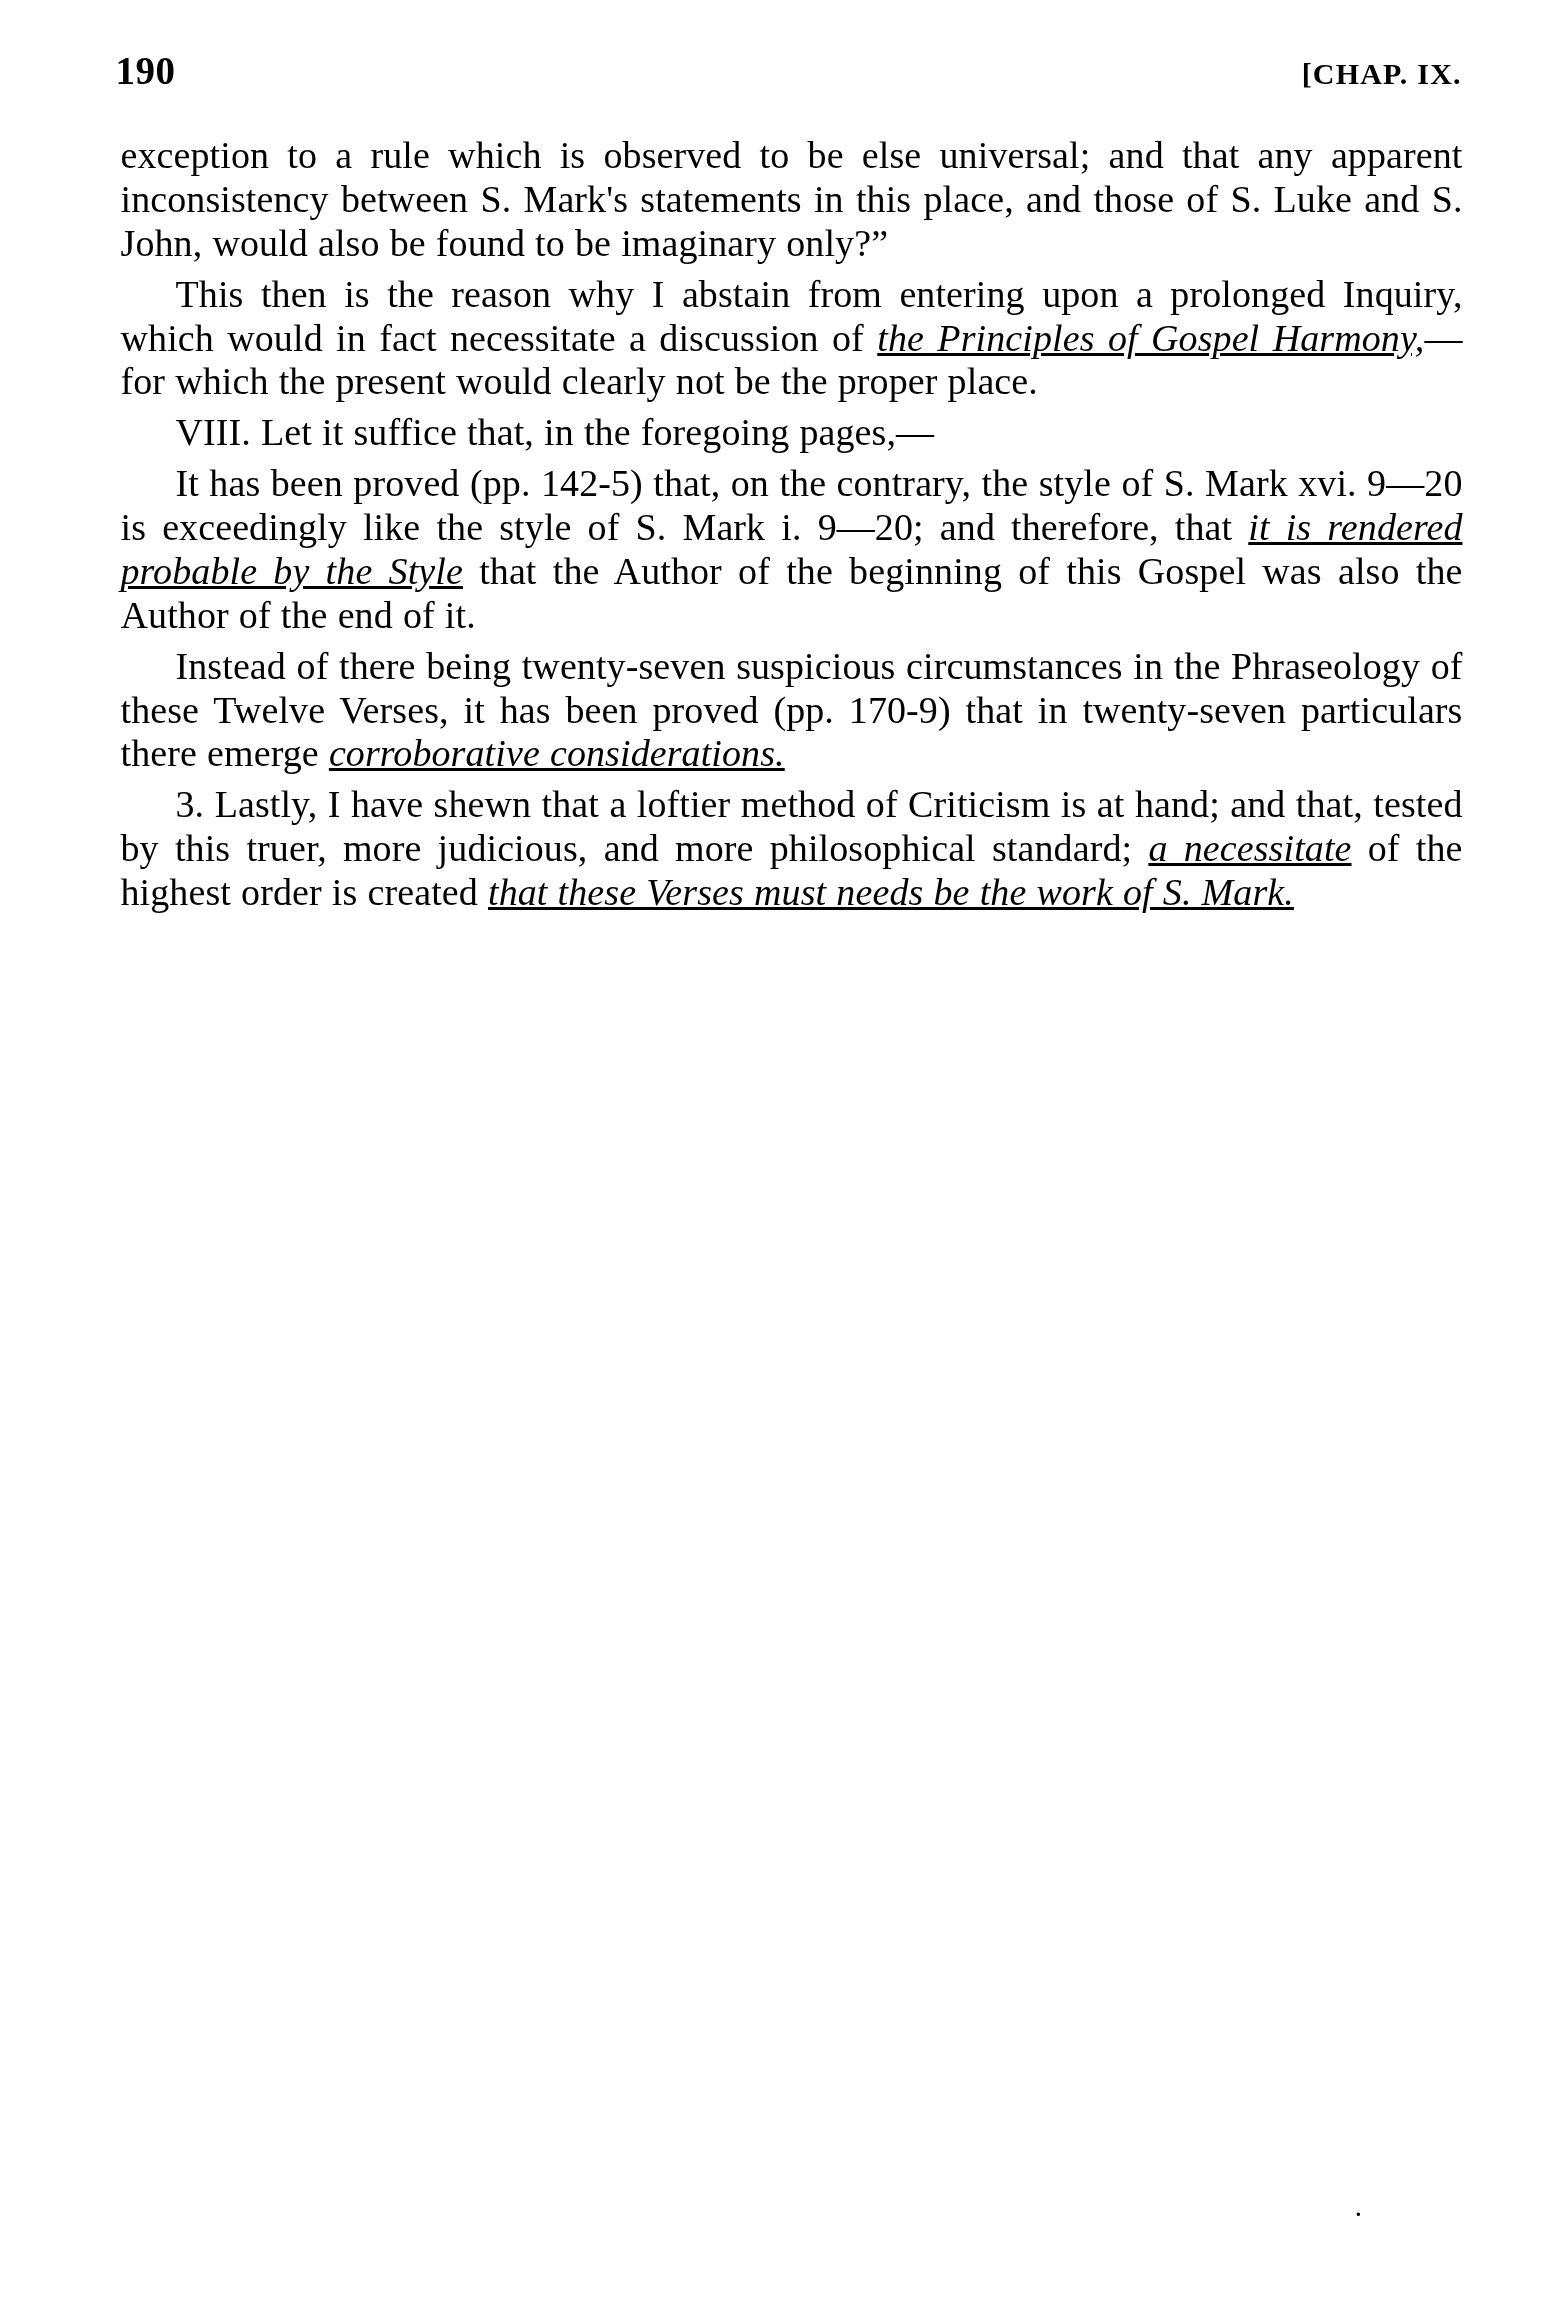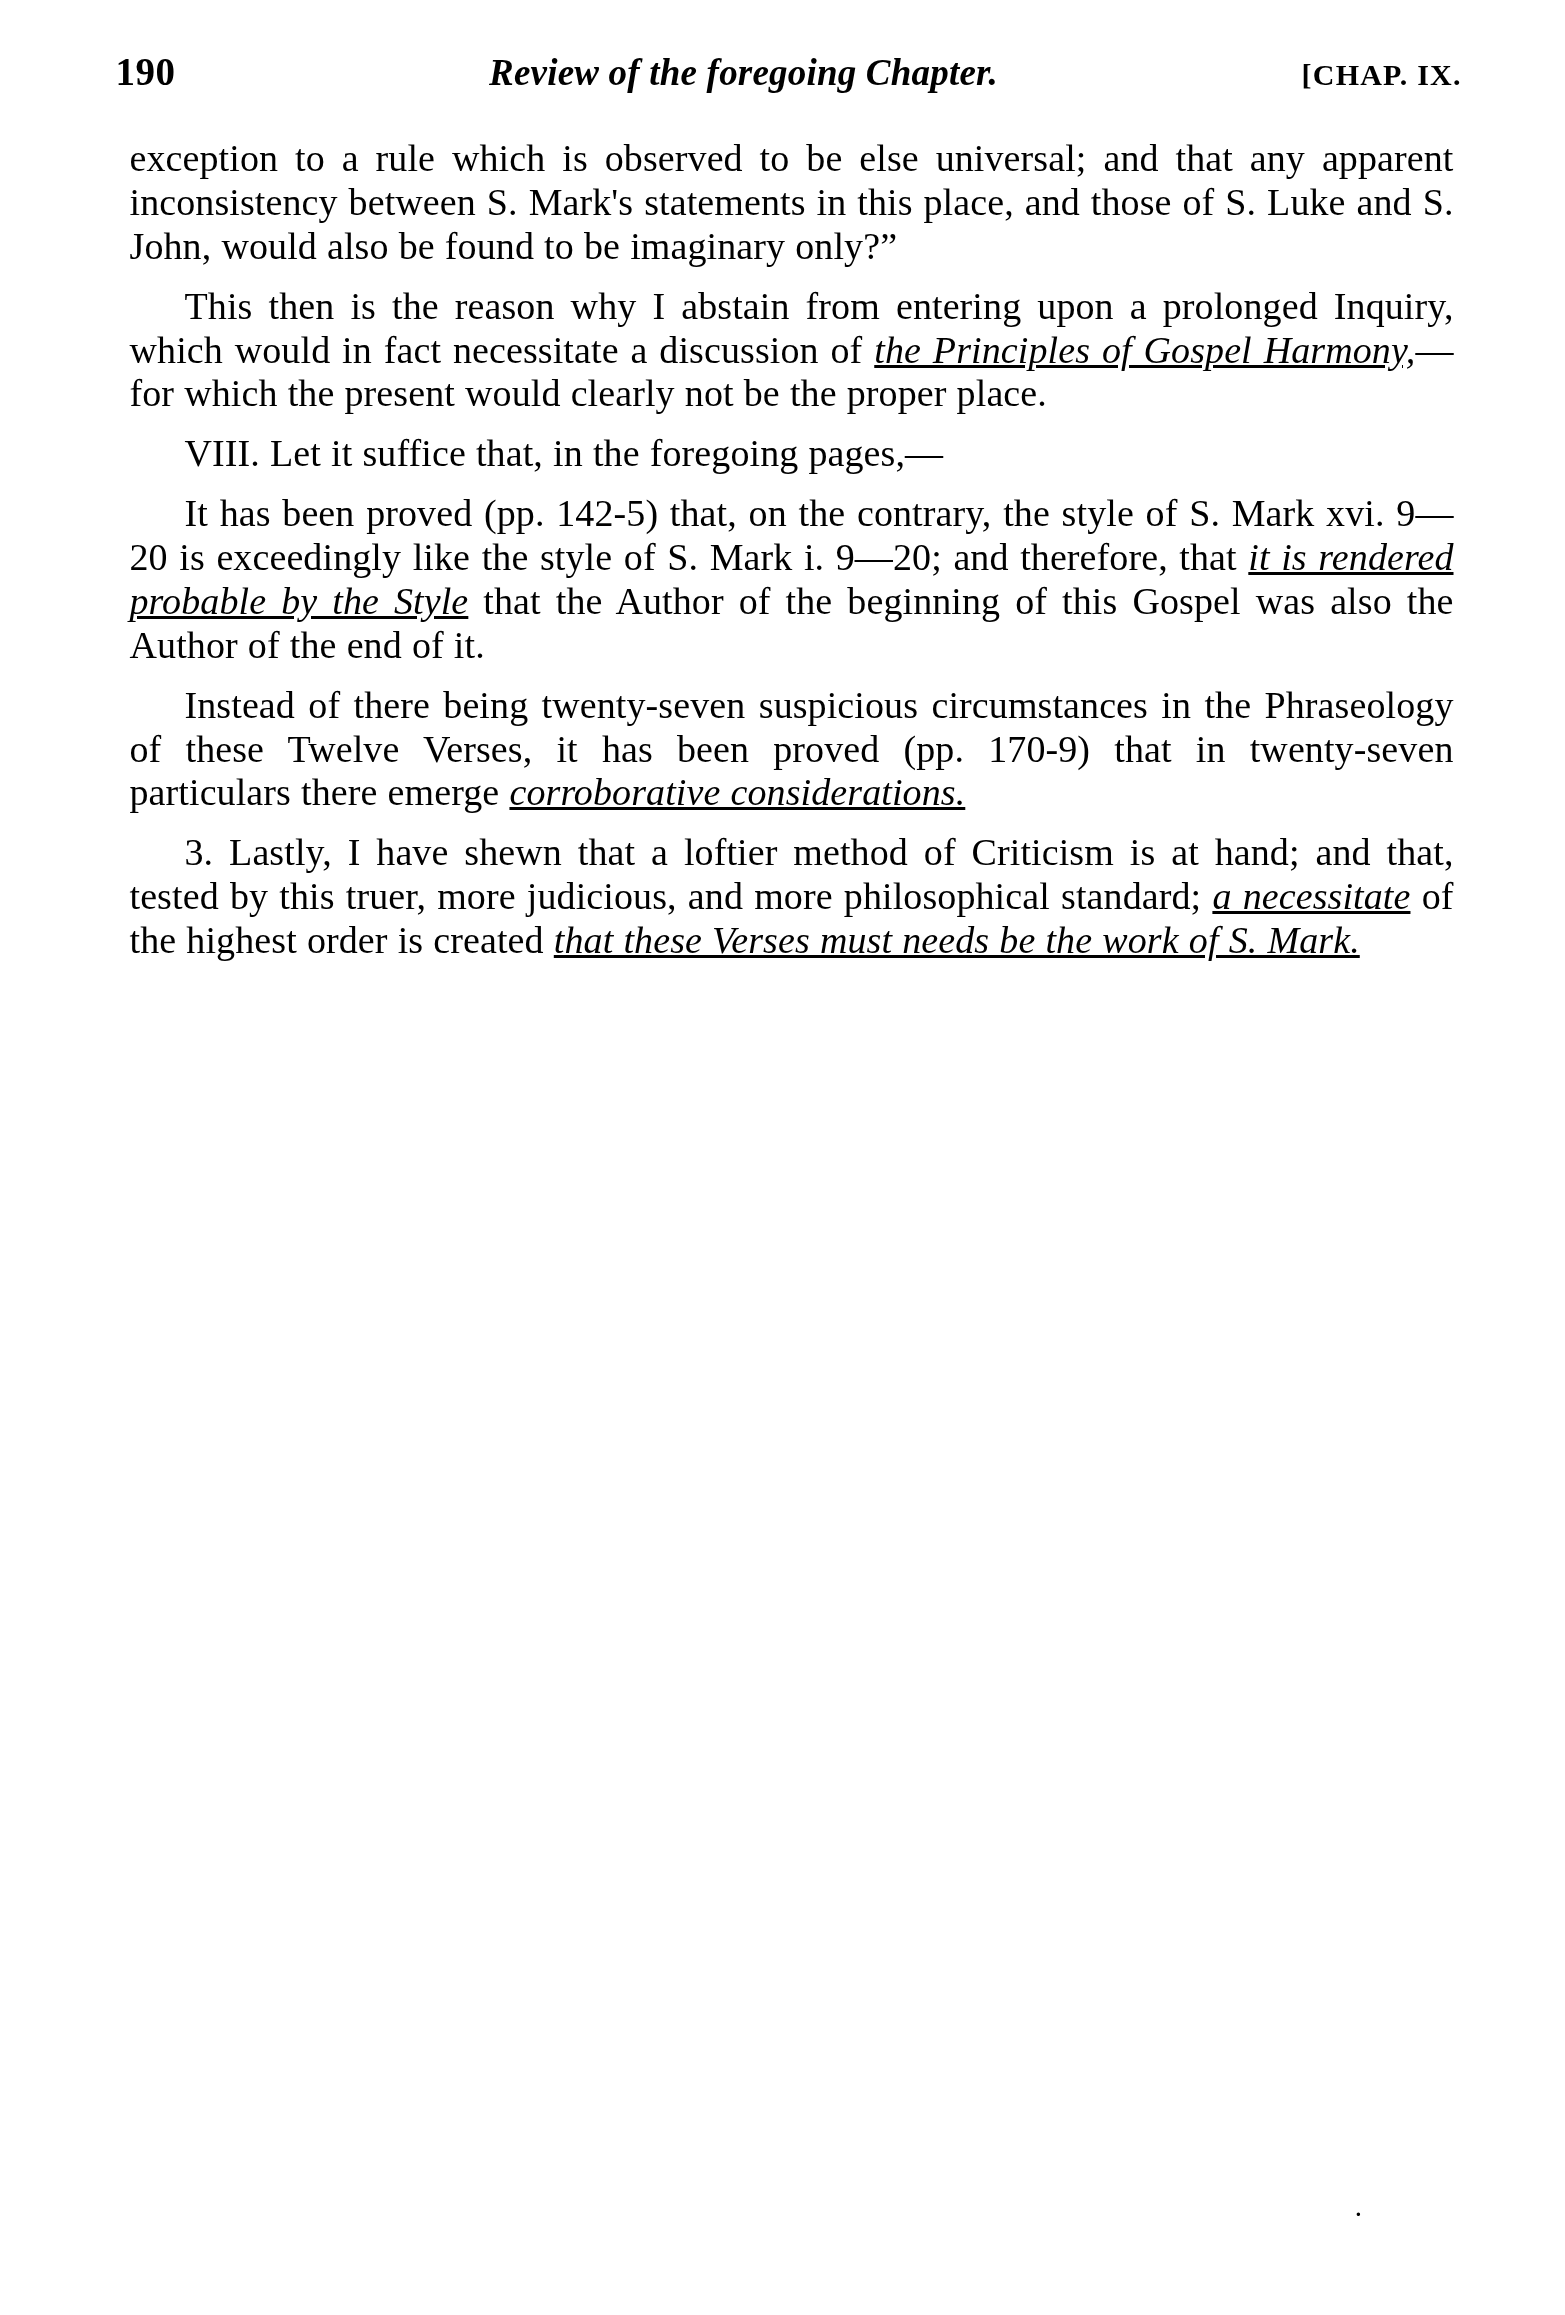"Review of the foregoing Chapter." span.running-title { html: <span>Review of the foregoing Chapter.</span> -> none }
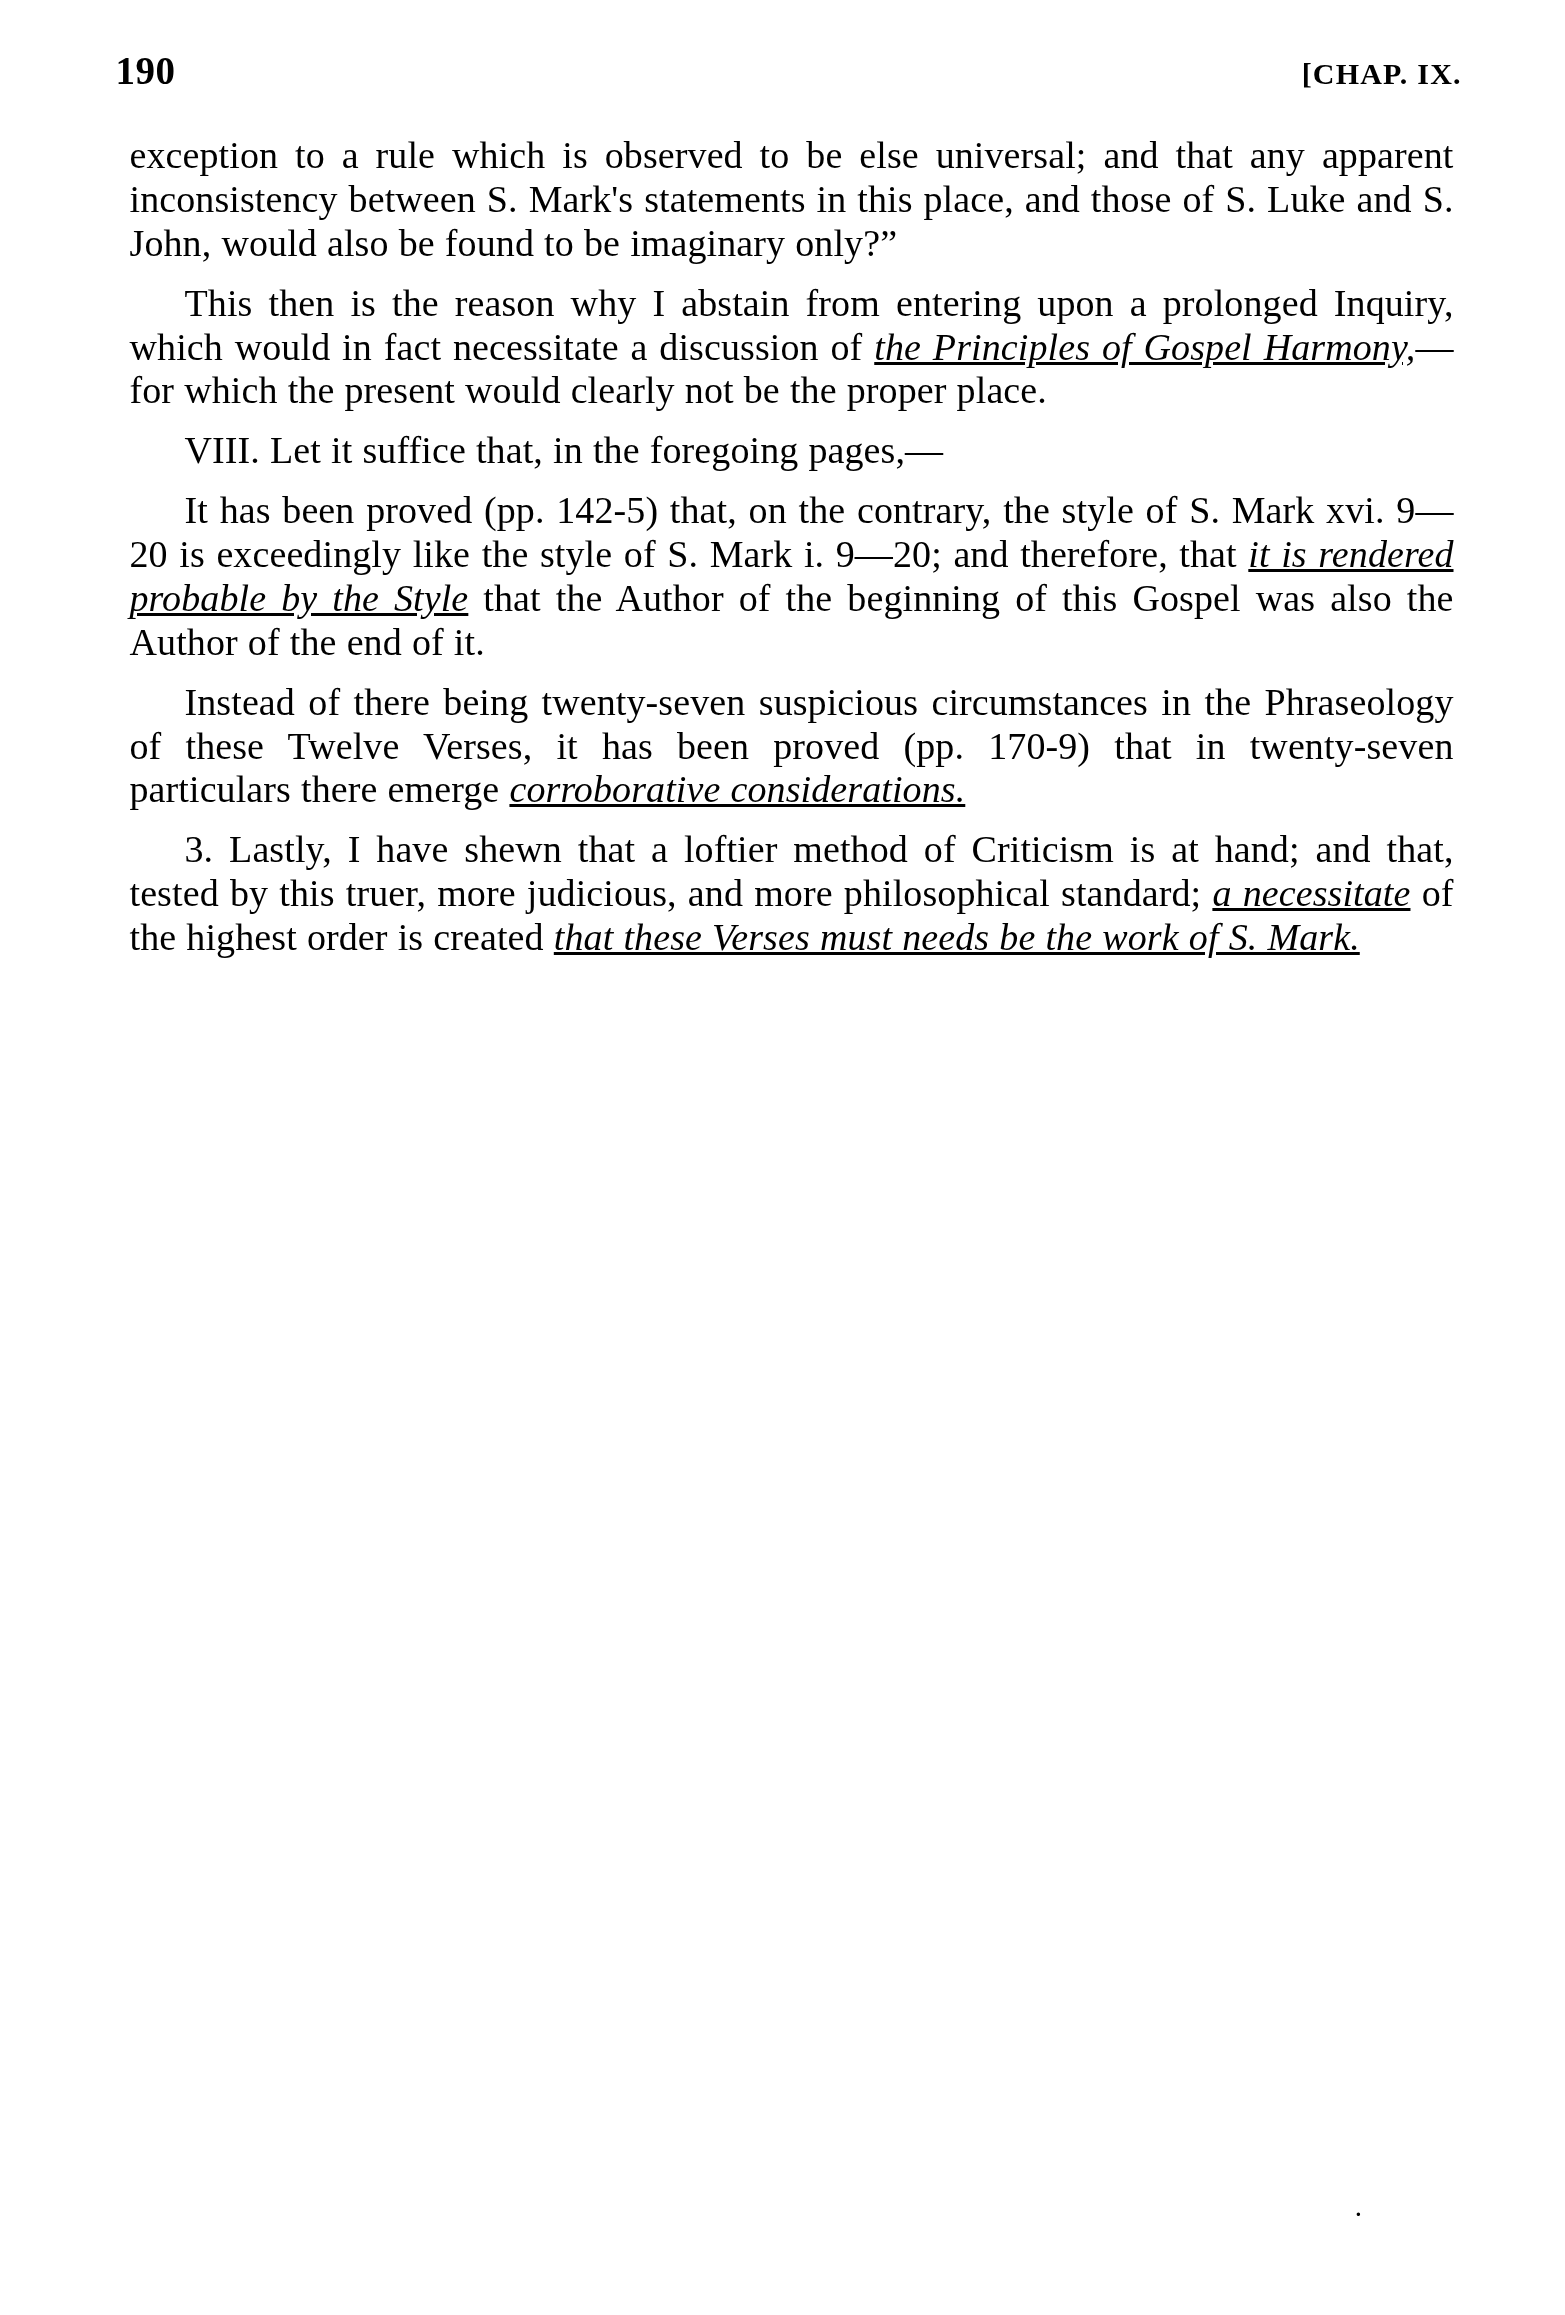"exception to a rule which" .body-text p { margin: 16px -> 7px }
